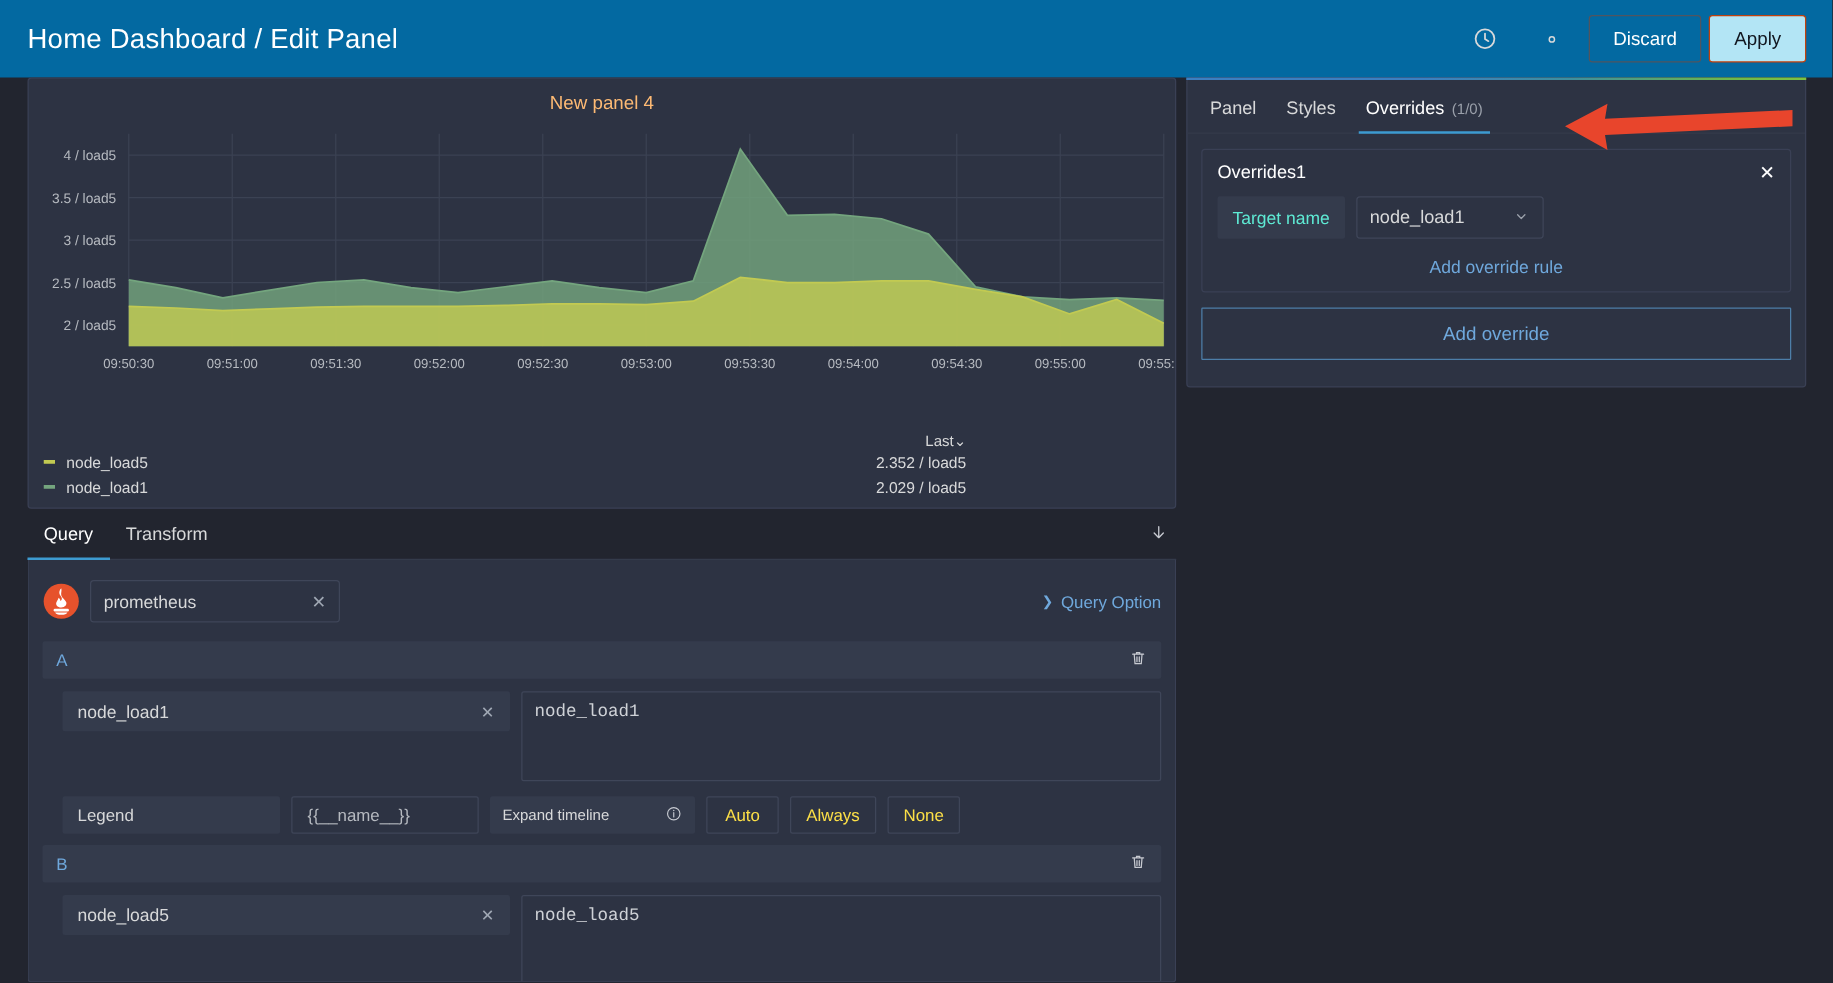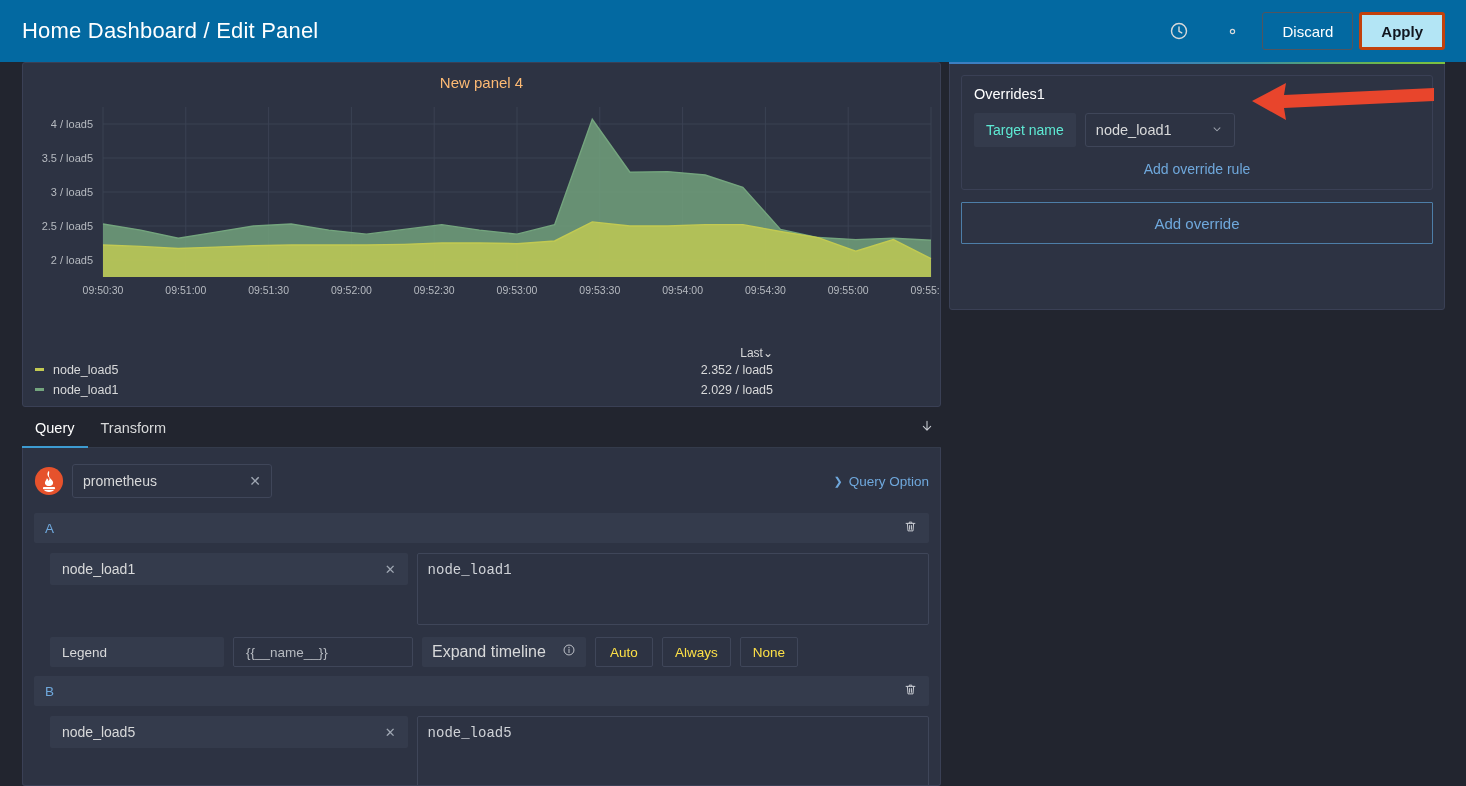"Apply" #apply-button { border: 3px solid #c2410c -> 1px solid #c2410c; font-weight: 700 -> 400 }
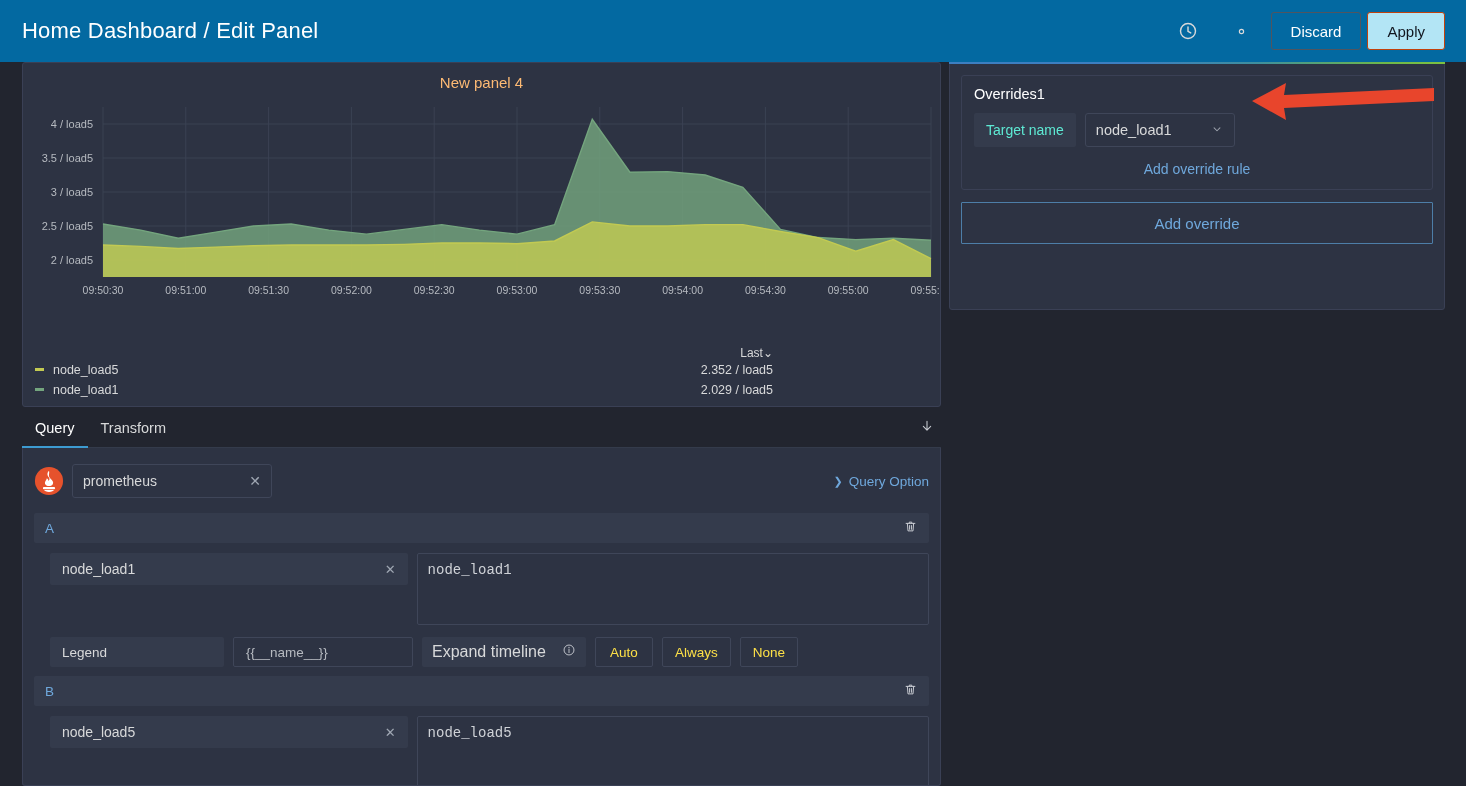"Panel" div { html: none -> <div> <div> <span>Panel</span> </div> <div> <span>Styles</span> </div> <div> <span>Overrides</span> <span>(1/0)</span> </div> </div> }
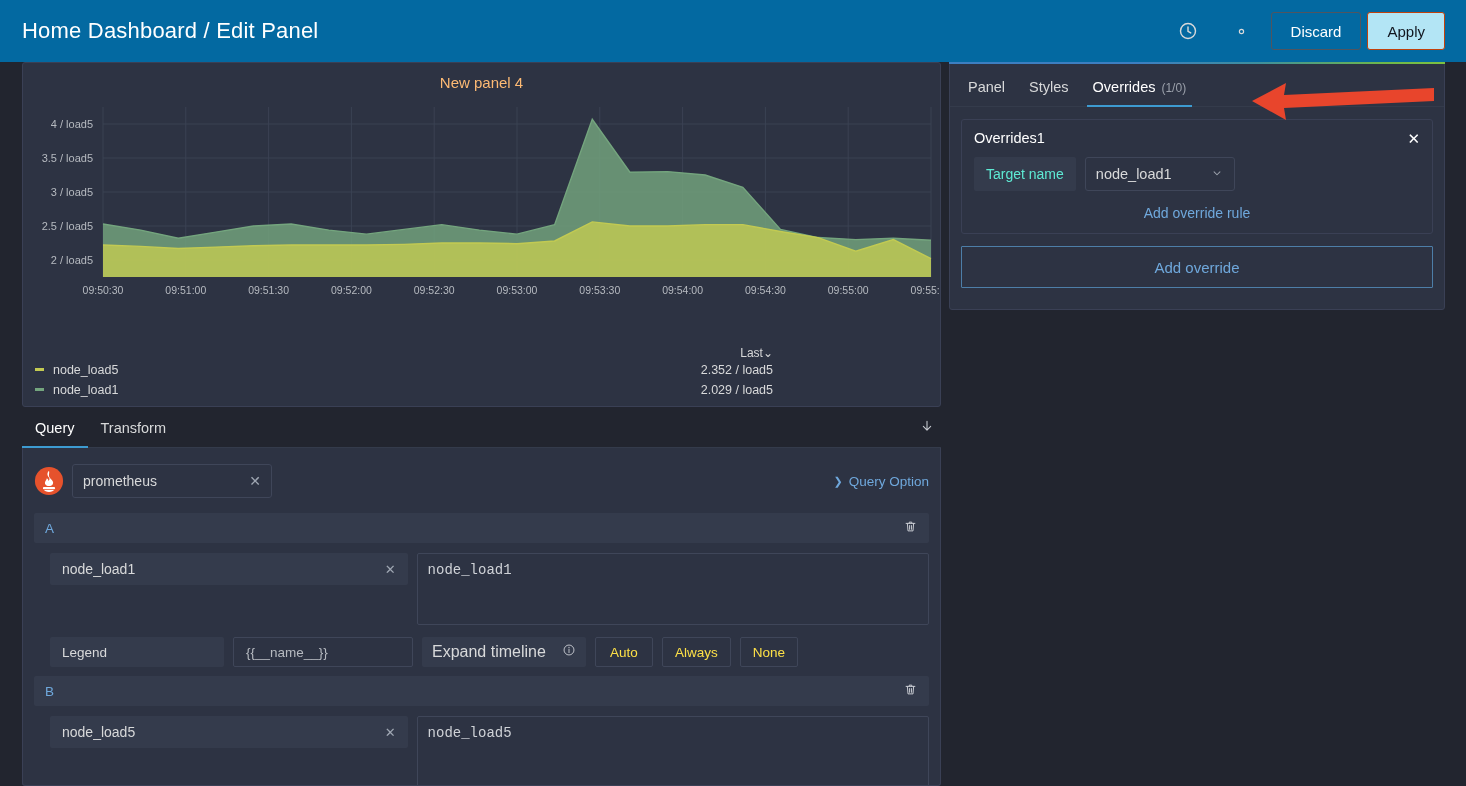"{{__name__}}" .opt-input { width: 180px -> 150px }
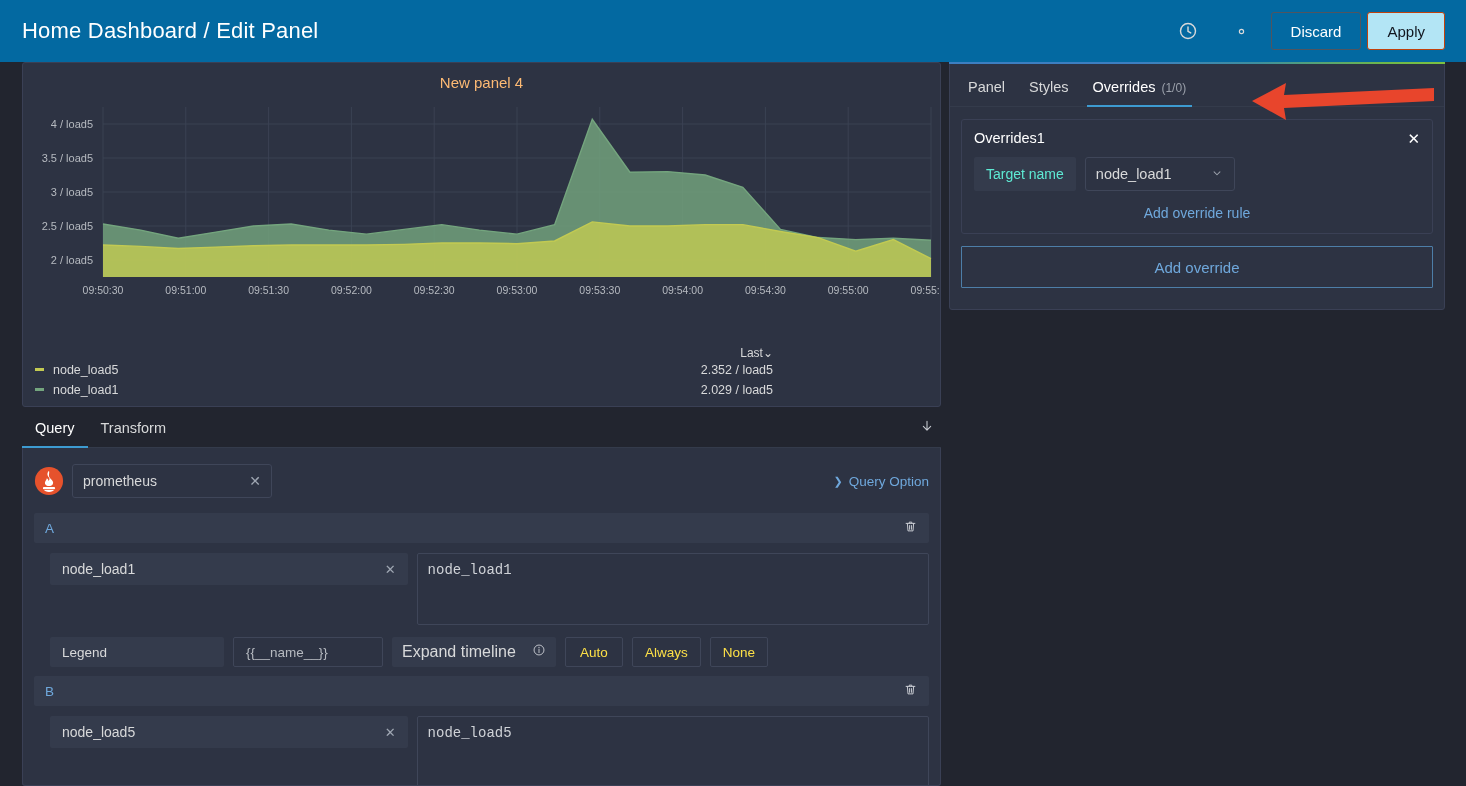"Expand timeline" .opt-expand { font-size: 16px -> 12px }
